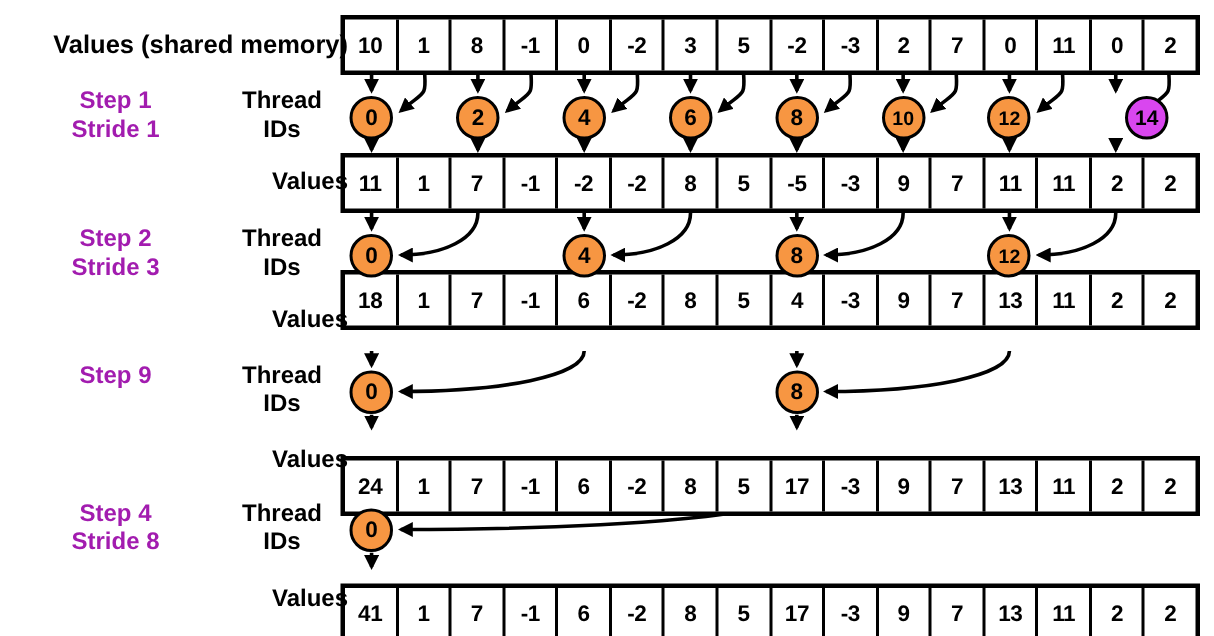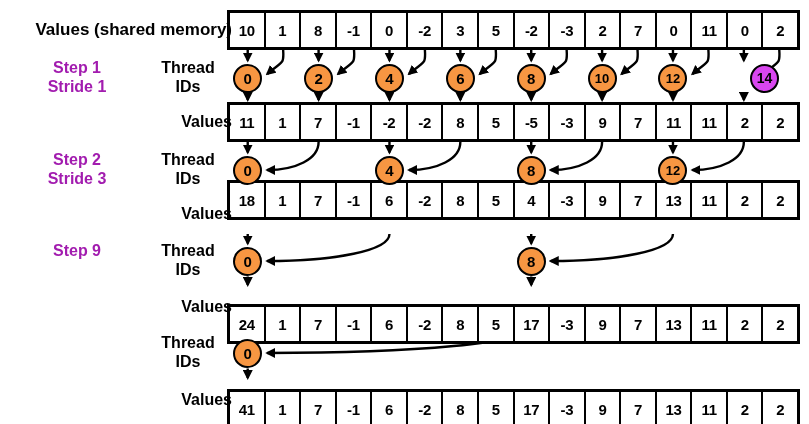"Step 4" div { html: none -> <div>Step 4</div> }
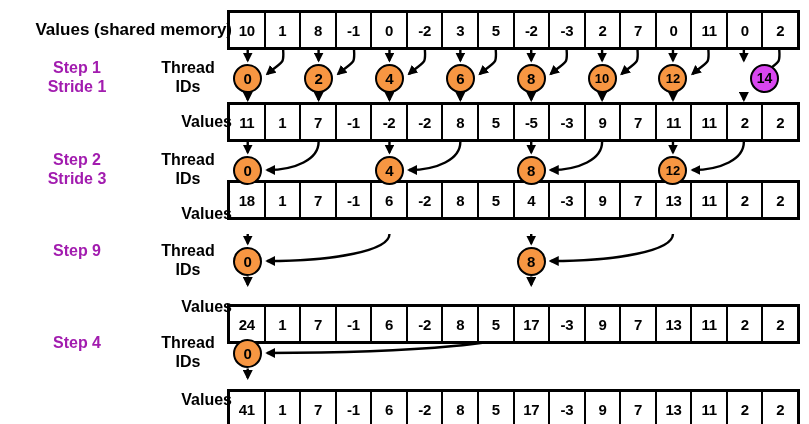"Stride 8" div { html: none -> <div>Stride 8</div> }
